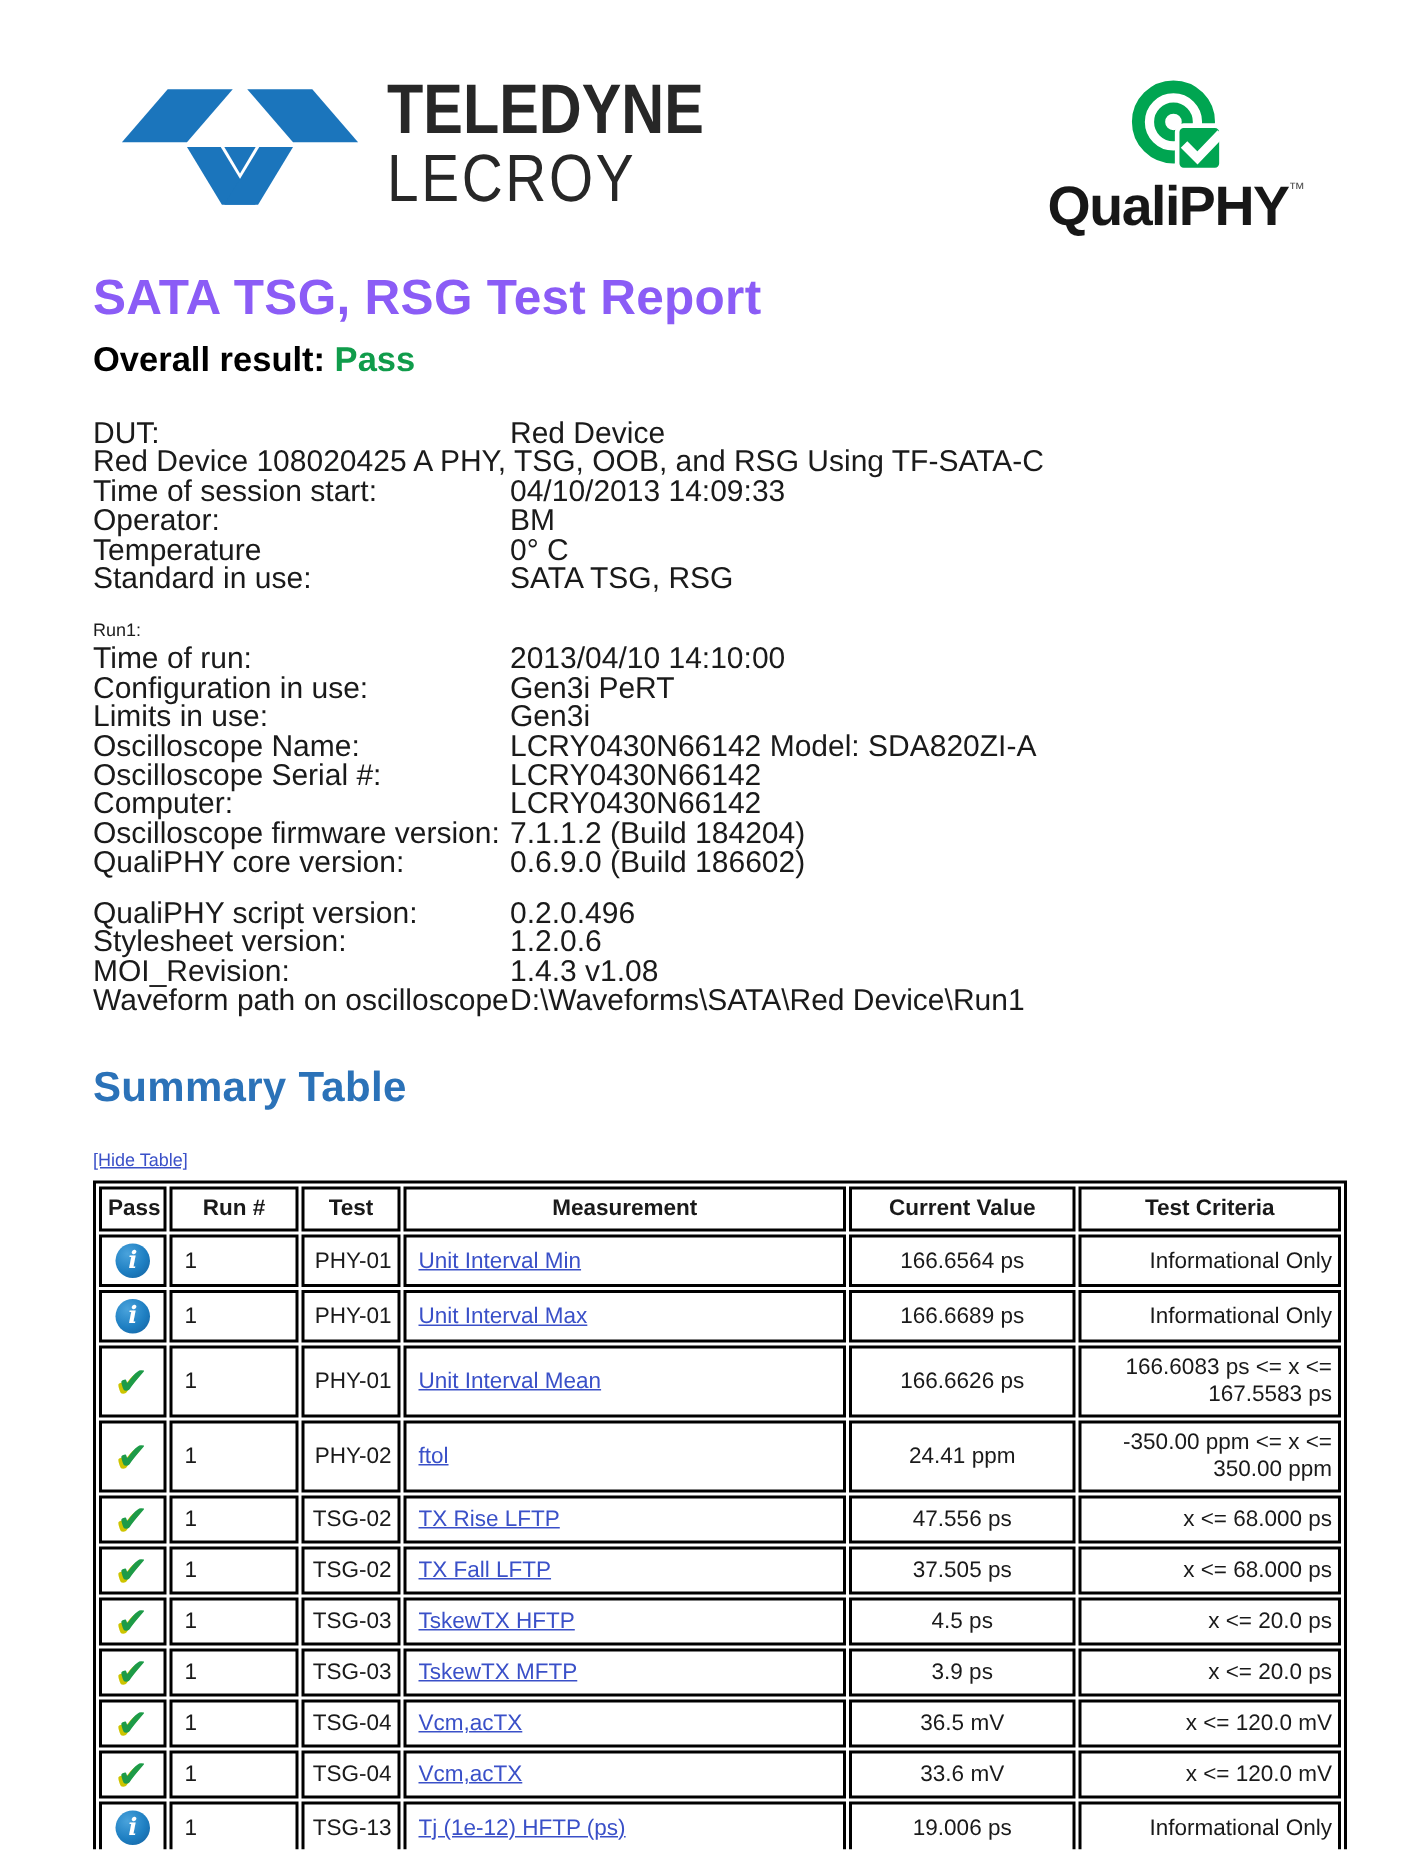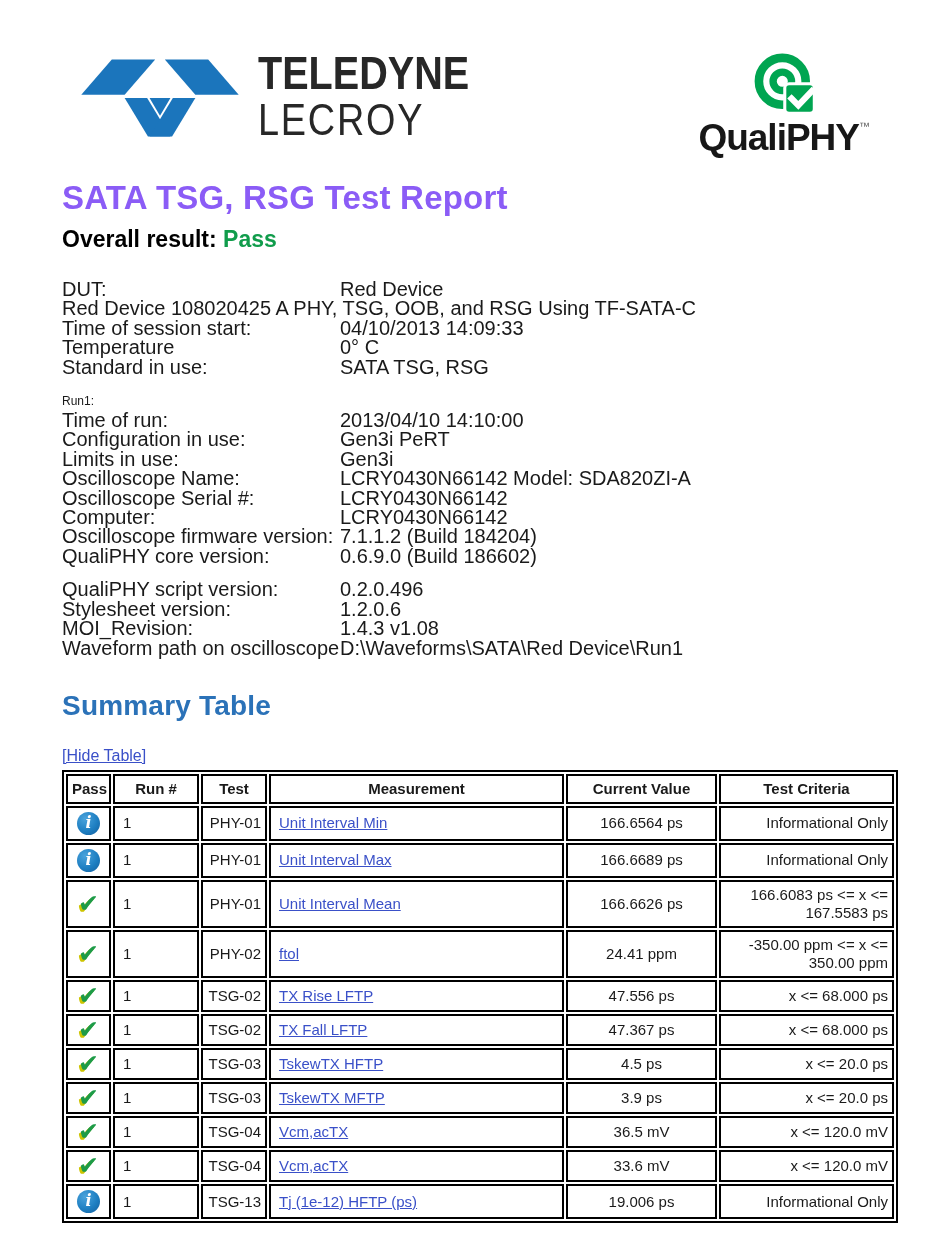"Operator:" div.info-row { html: none -> <div> <span>Operator:</span> <span>BM</span> </div> }
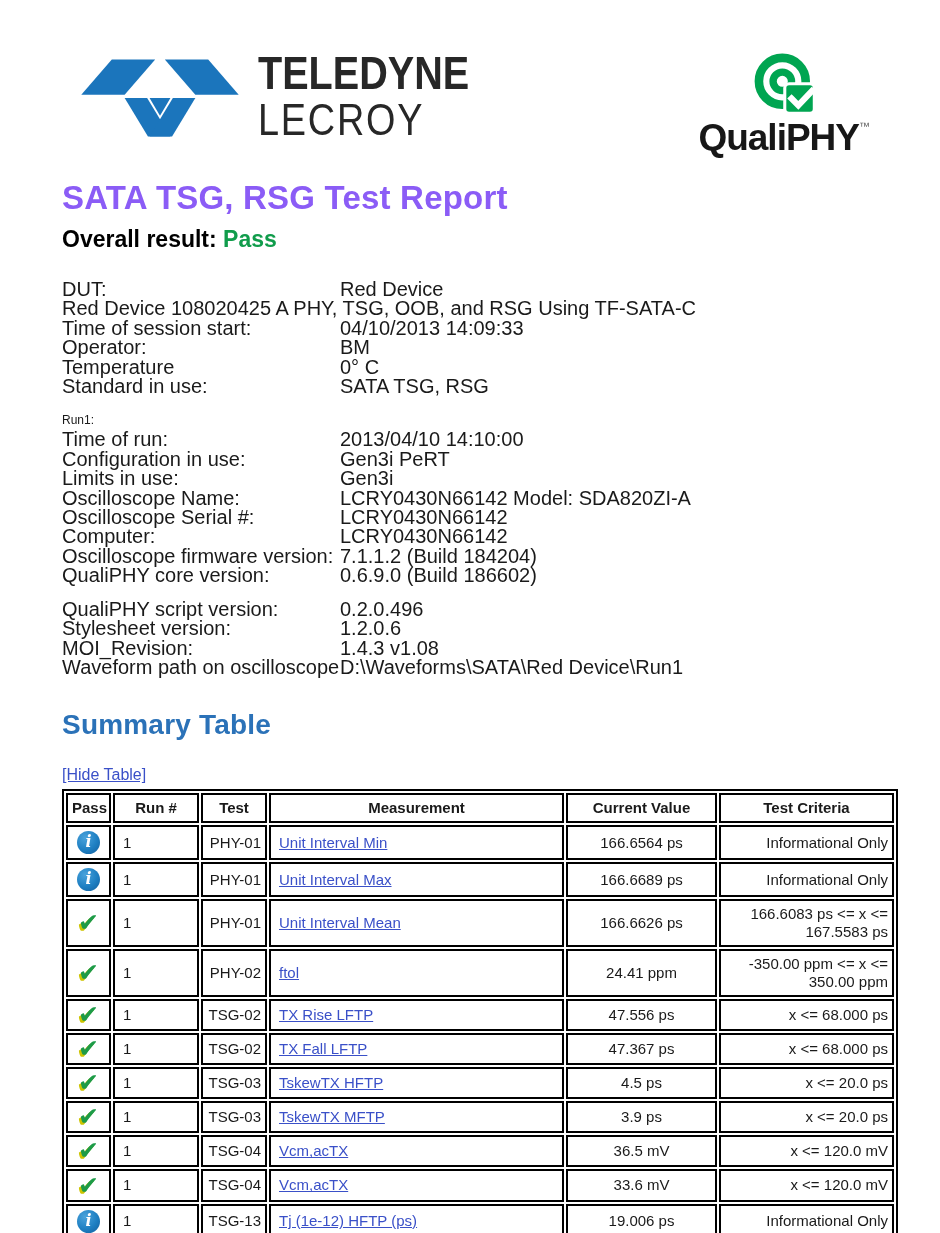"[Hide Table]" .hide-link { font-size: 16px -> 12px }
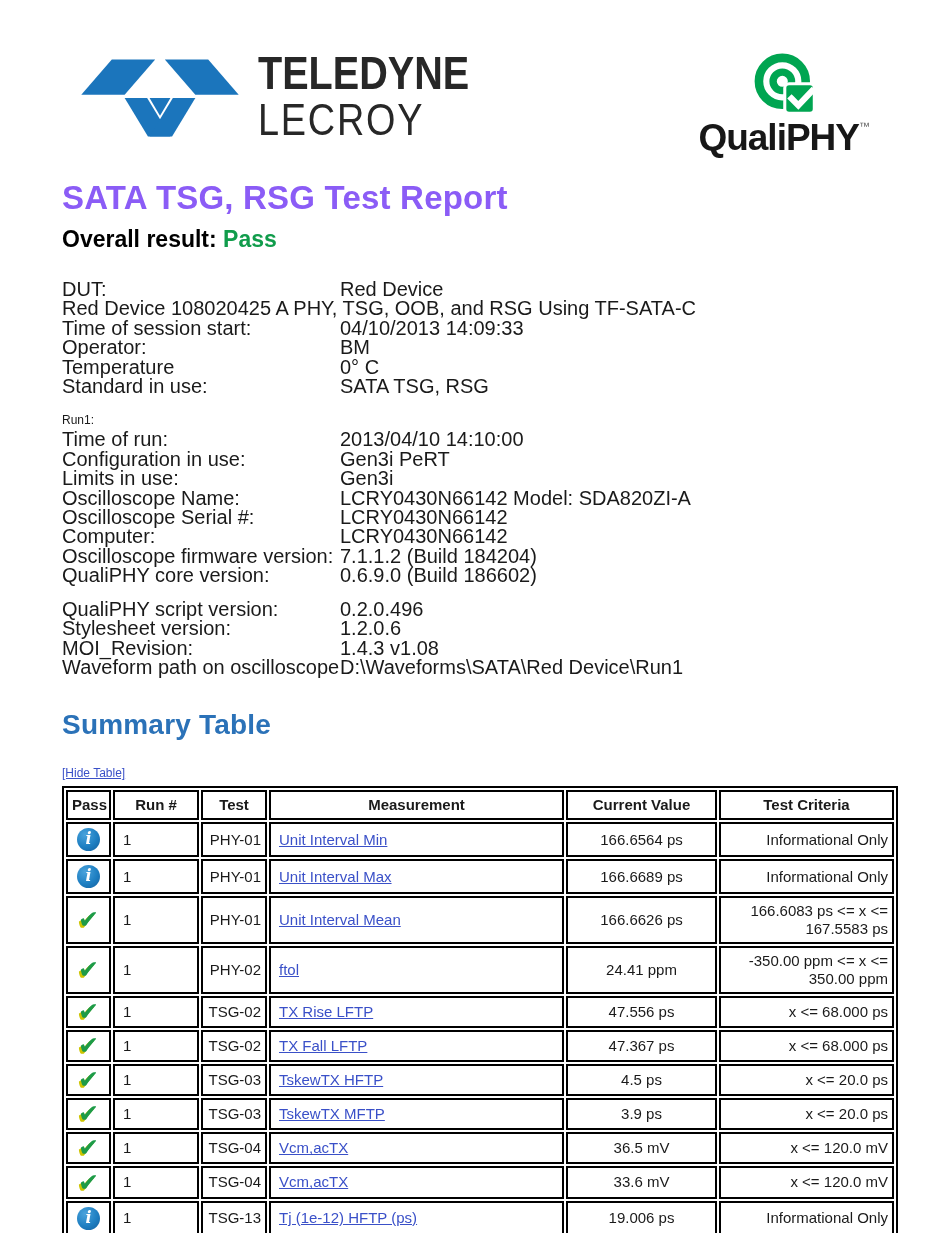"47.367 ps" td.c-val { text: 47.367 -> 37.505 }
